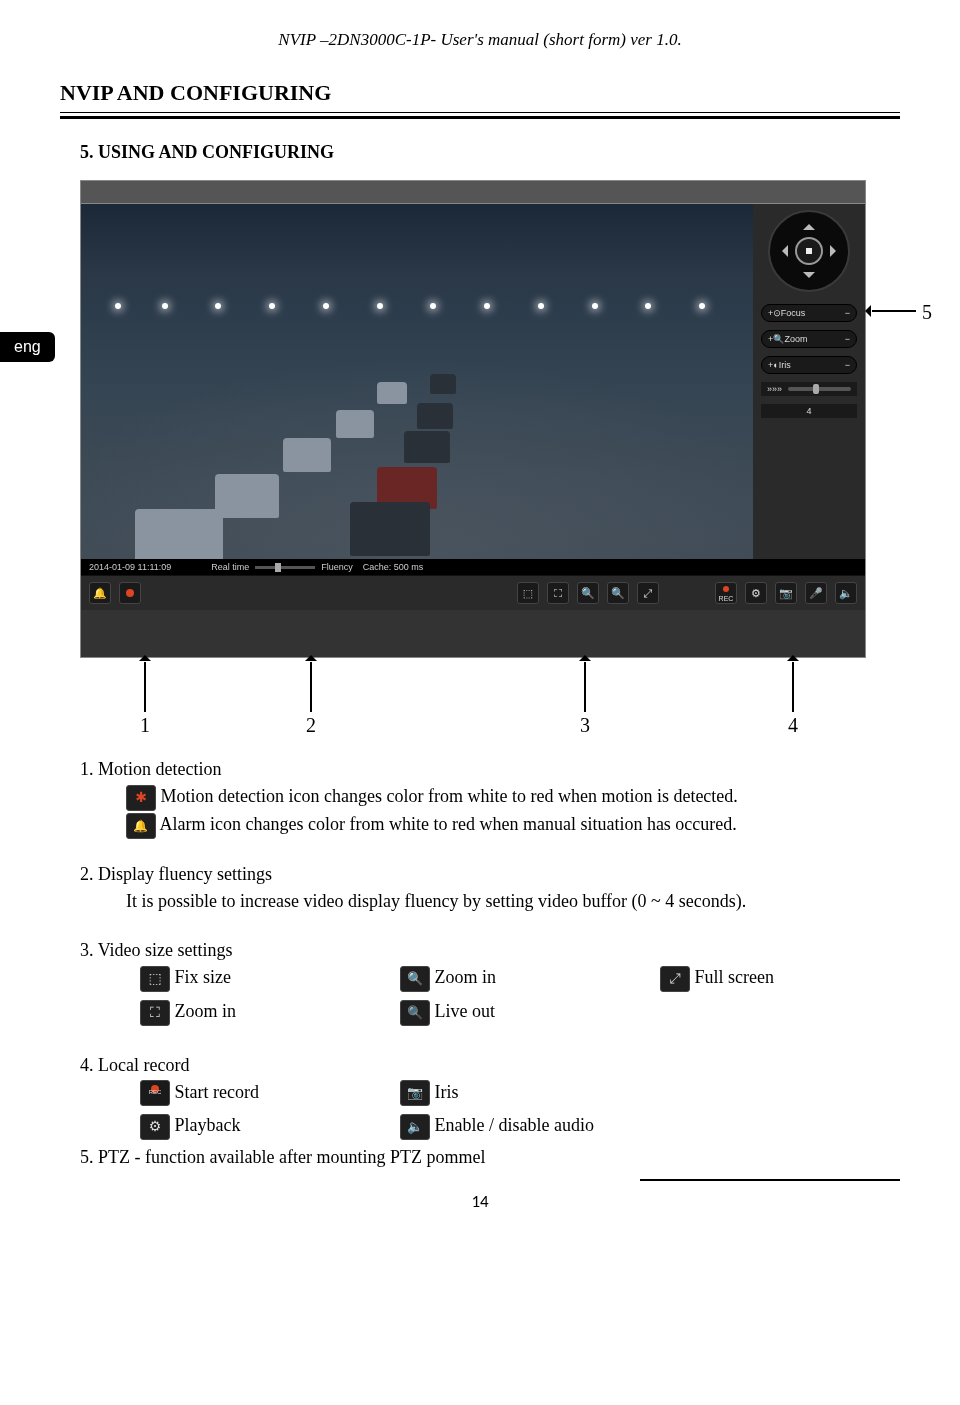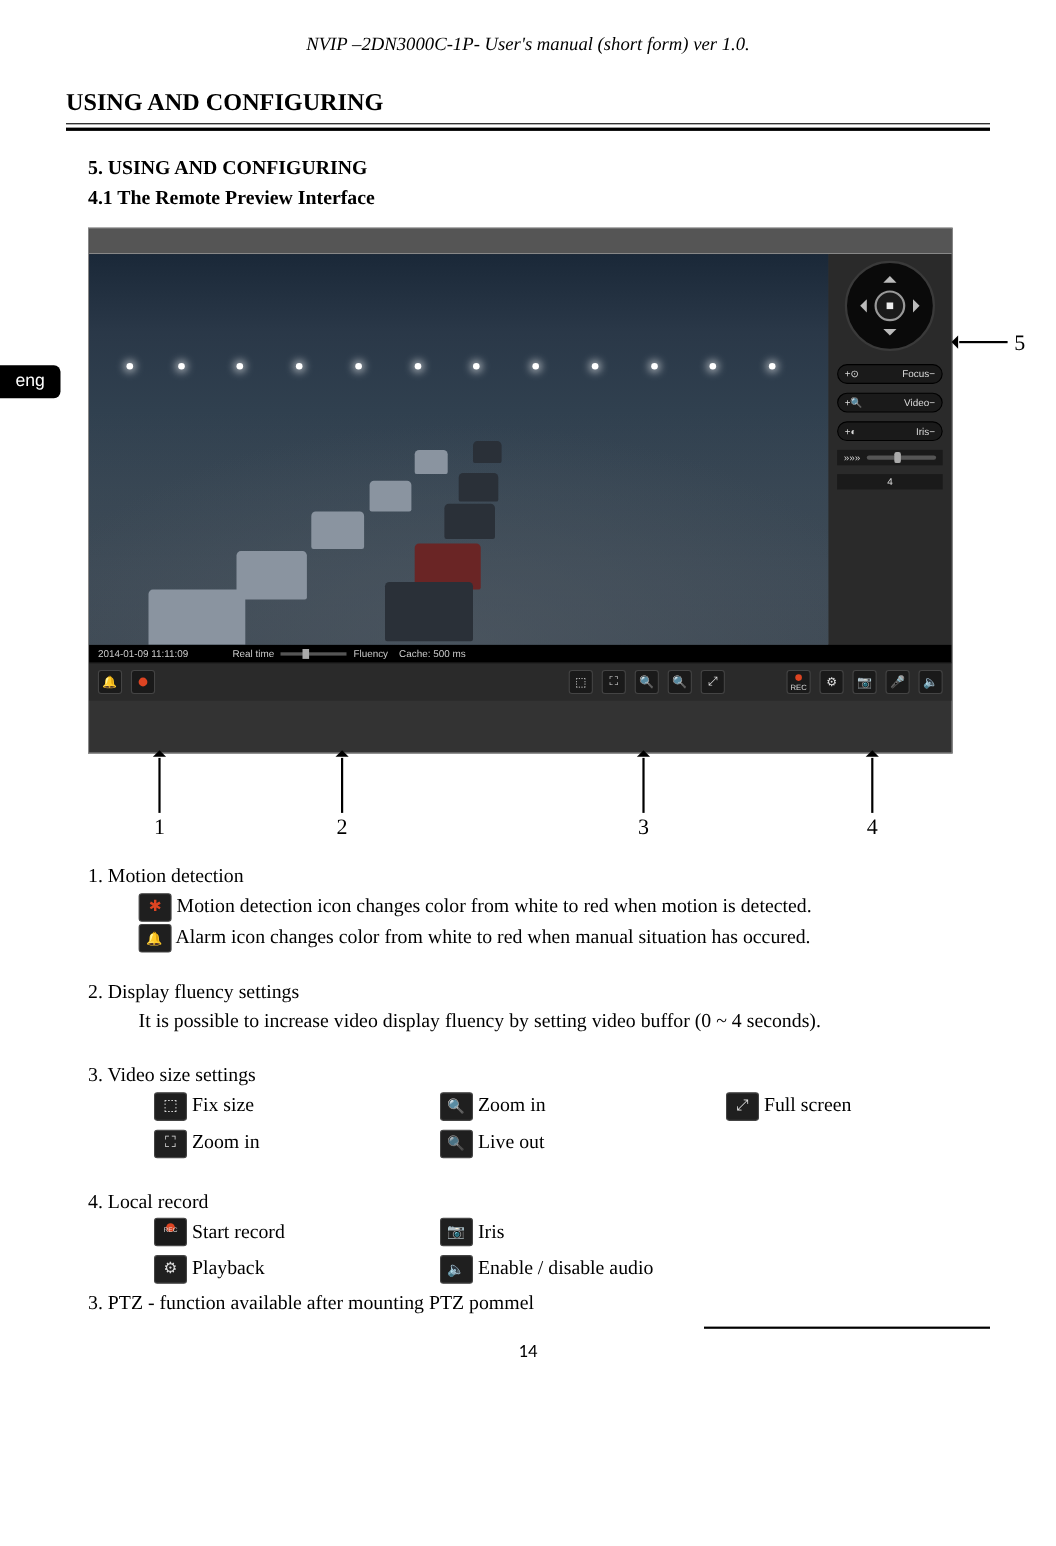"USING AND CONFIGURING" div.section-title { text: USING -> NVIP }
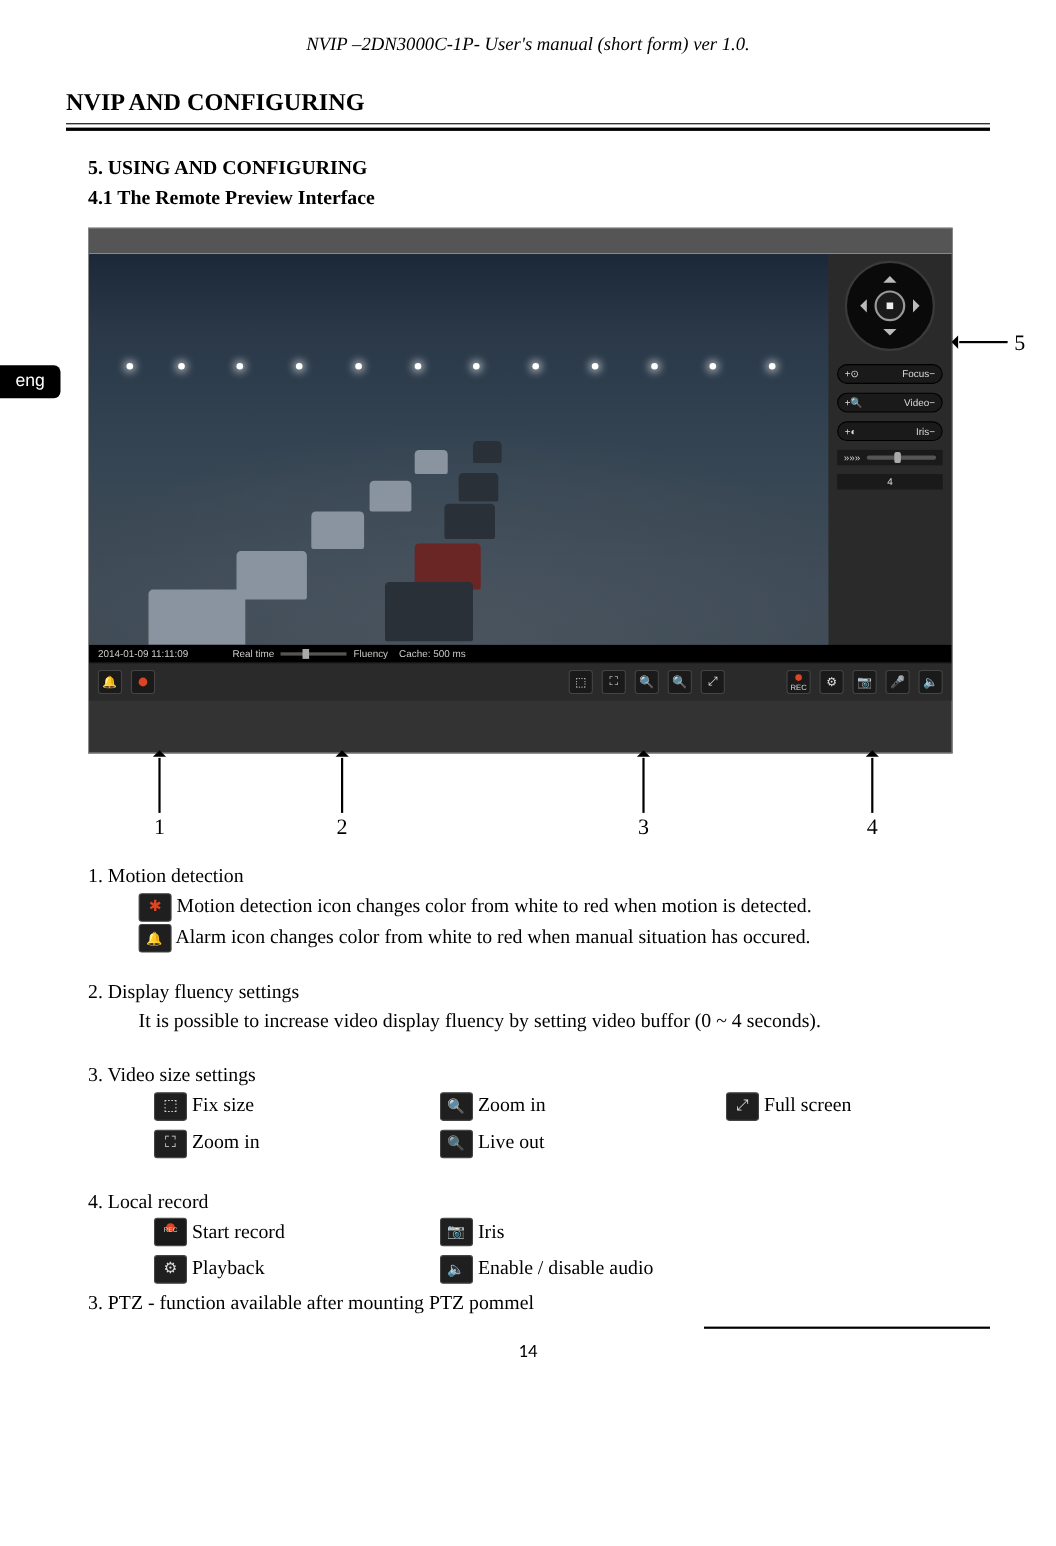"4.1 The Remote Preview Interface" div { html: <div>4.1 The Remote Preview Interface</div> -> none }
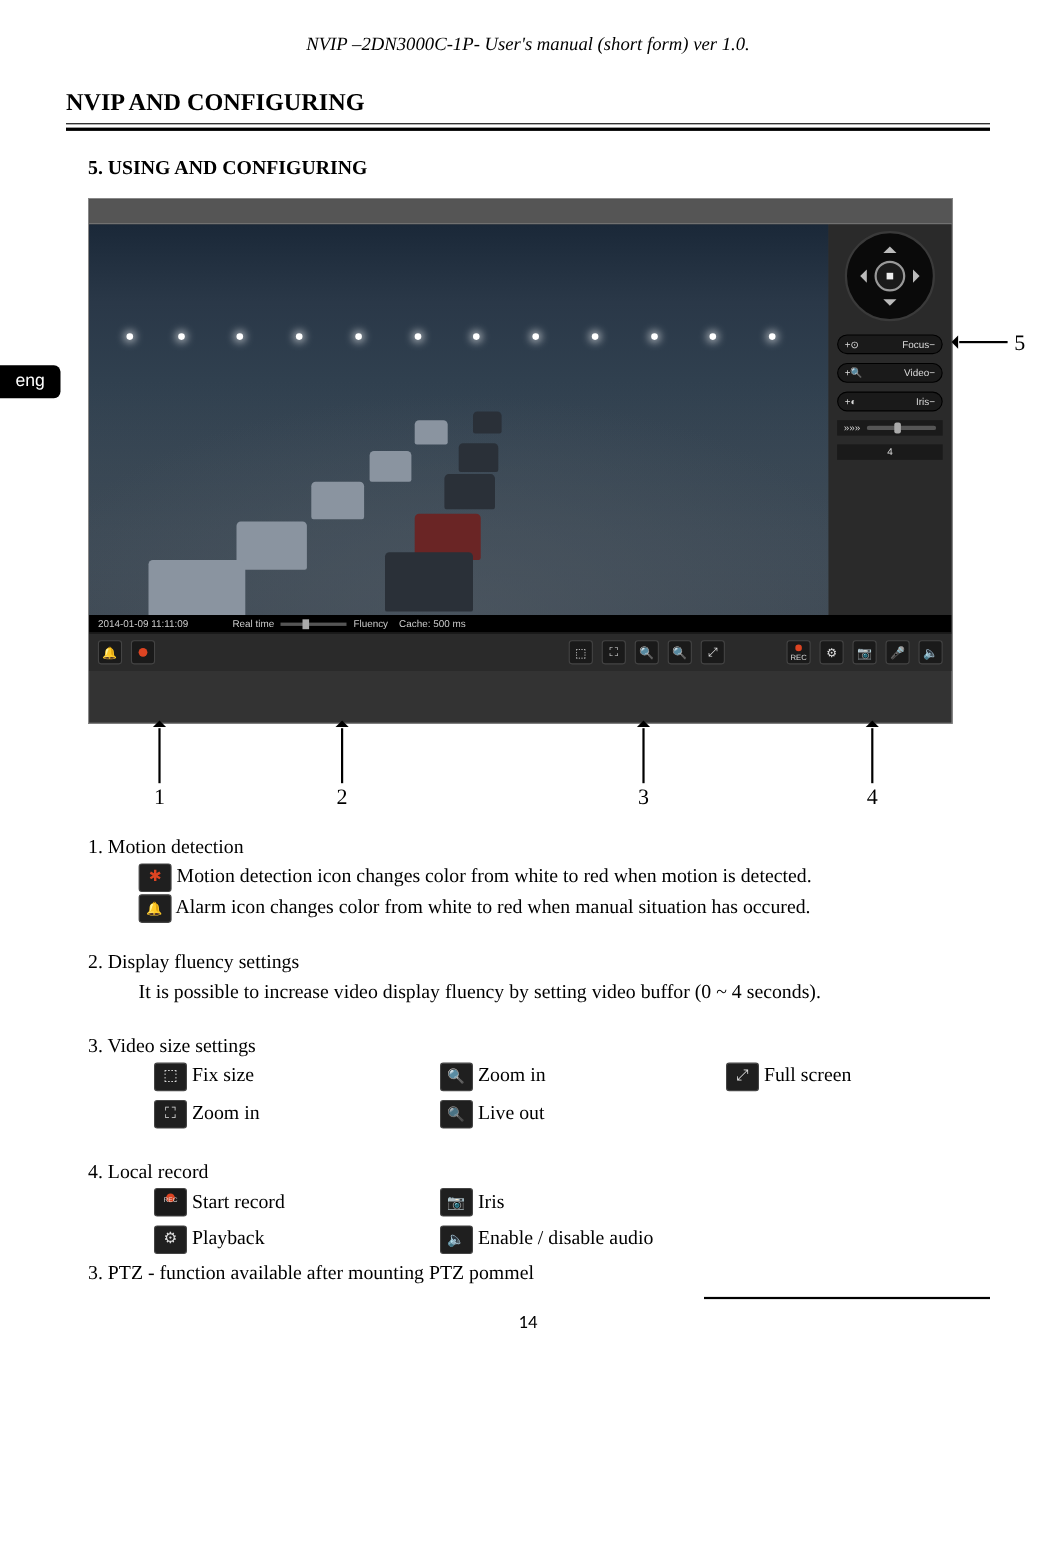"Focus" .slider-ctrl span.lbl { text-align: right -> left }
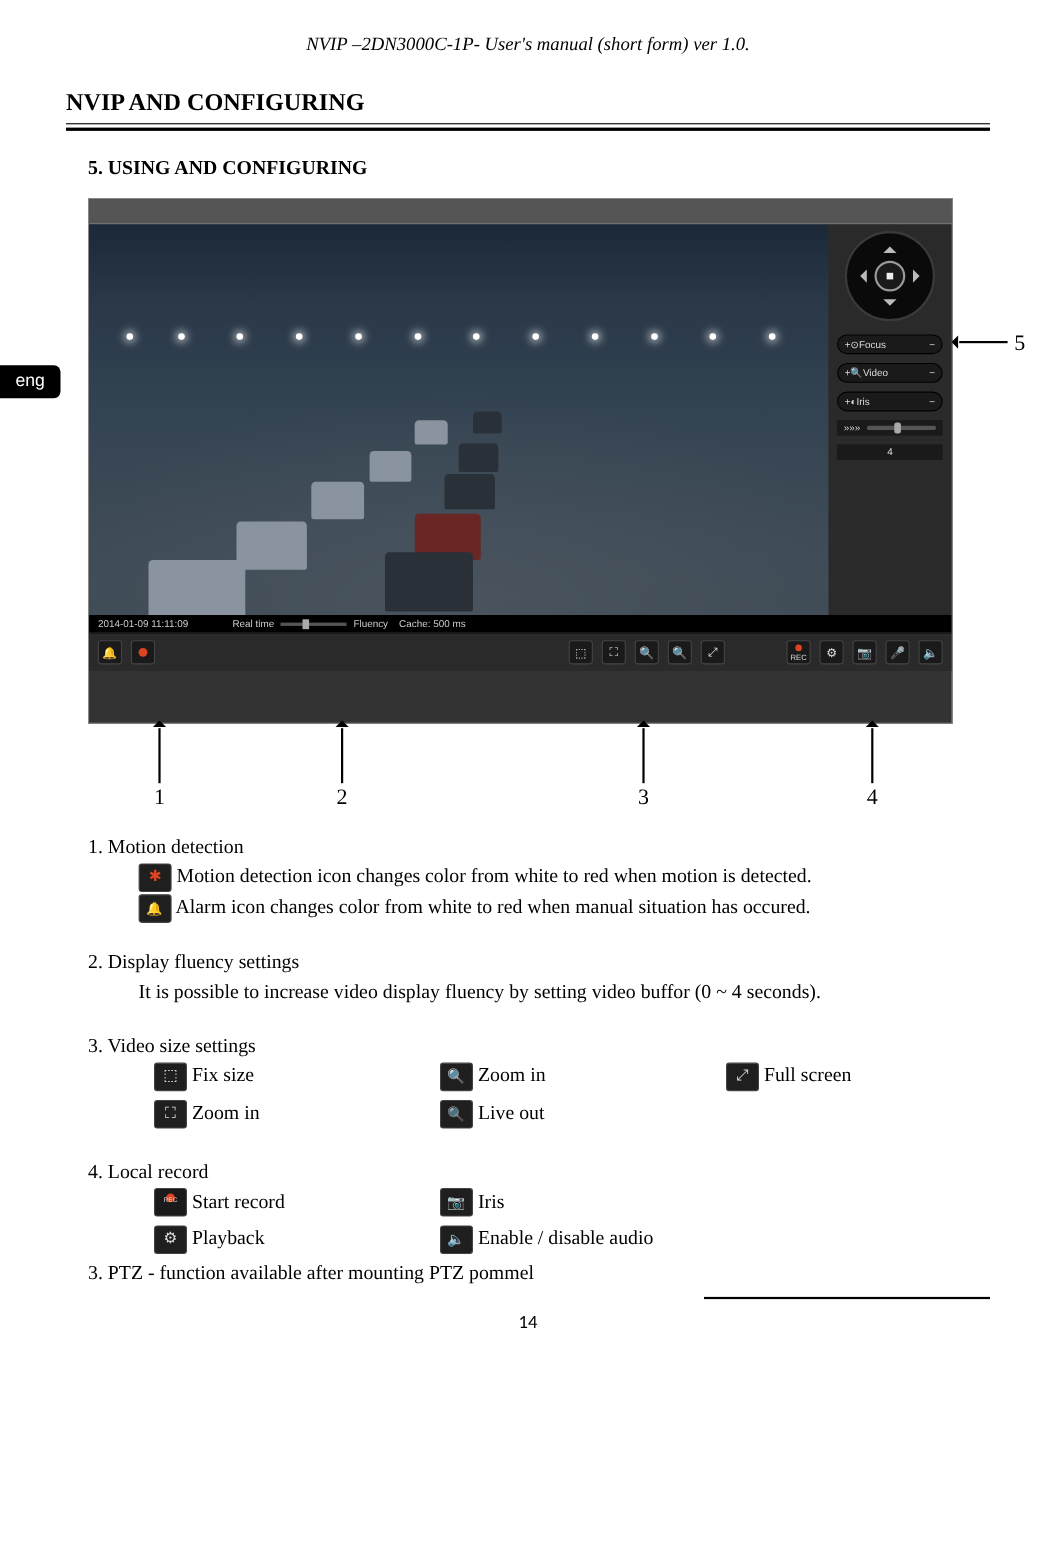"Video" span.lbl { text: Video -> Zoom }
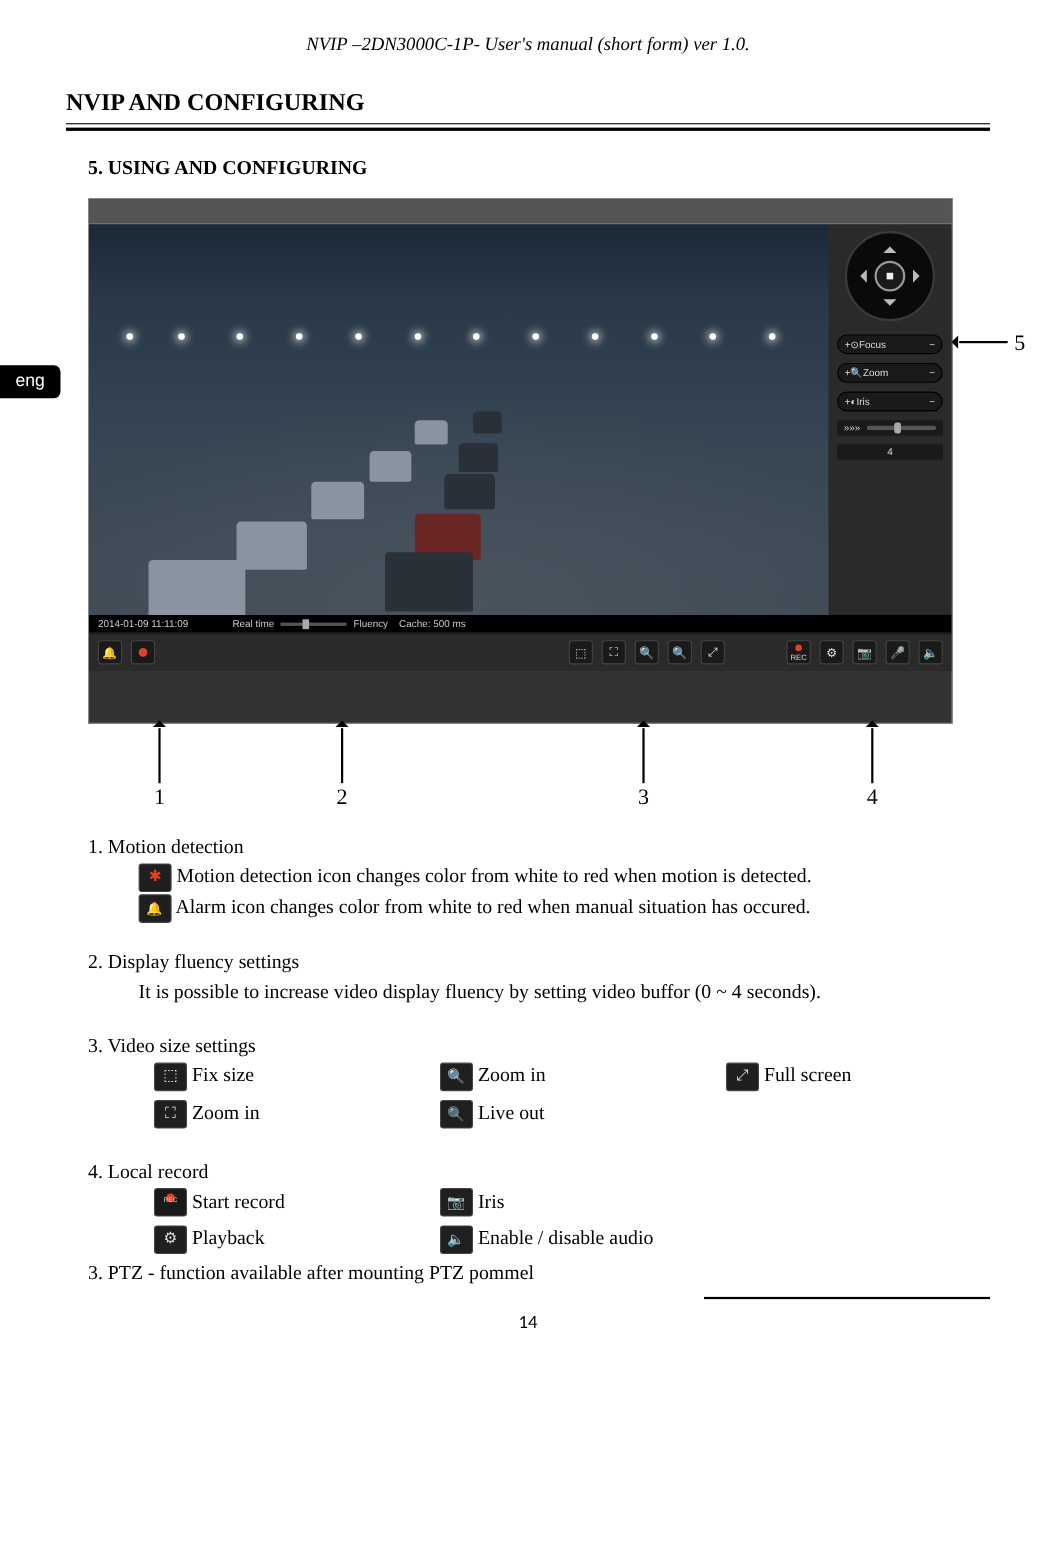"3. PTZ - function available" div { text: 3 -> 5 }
